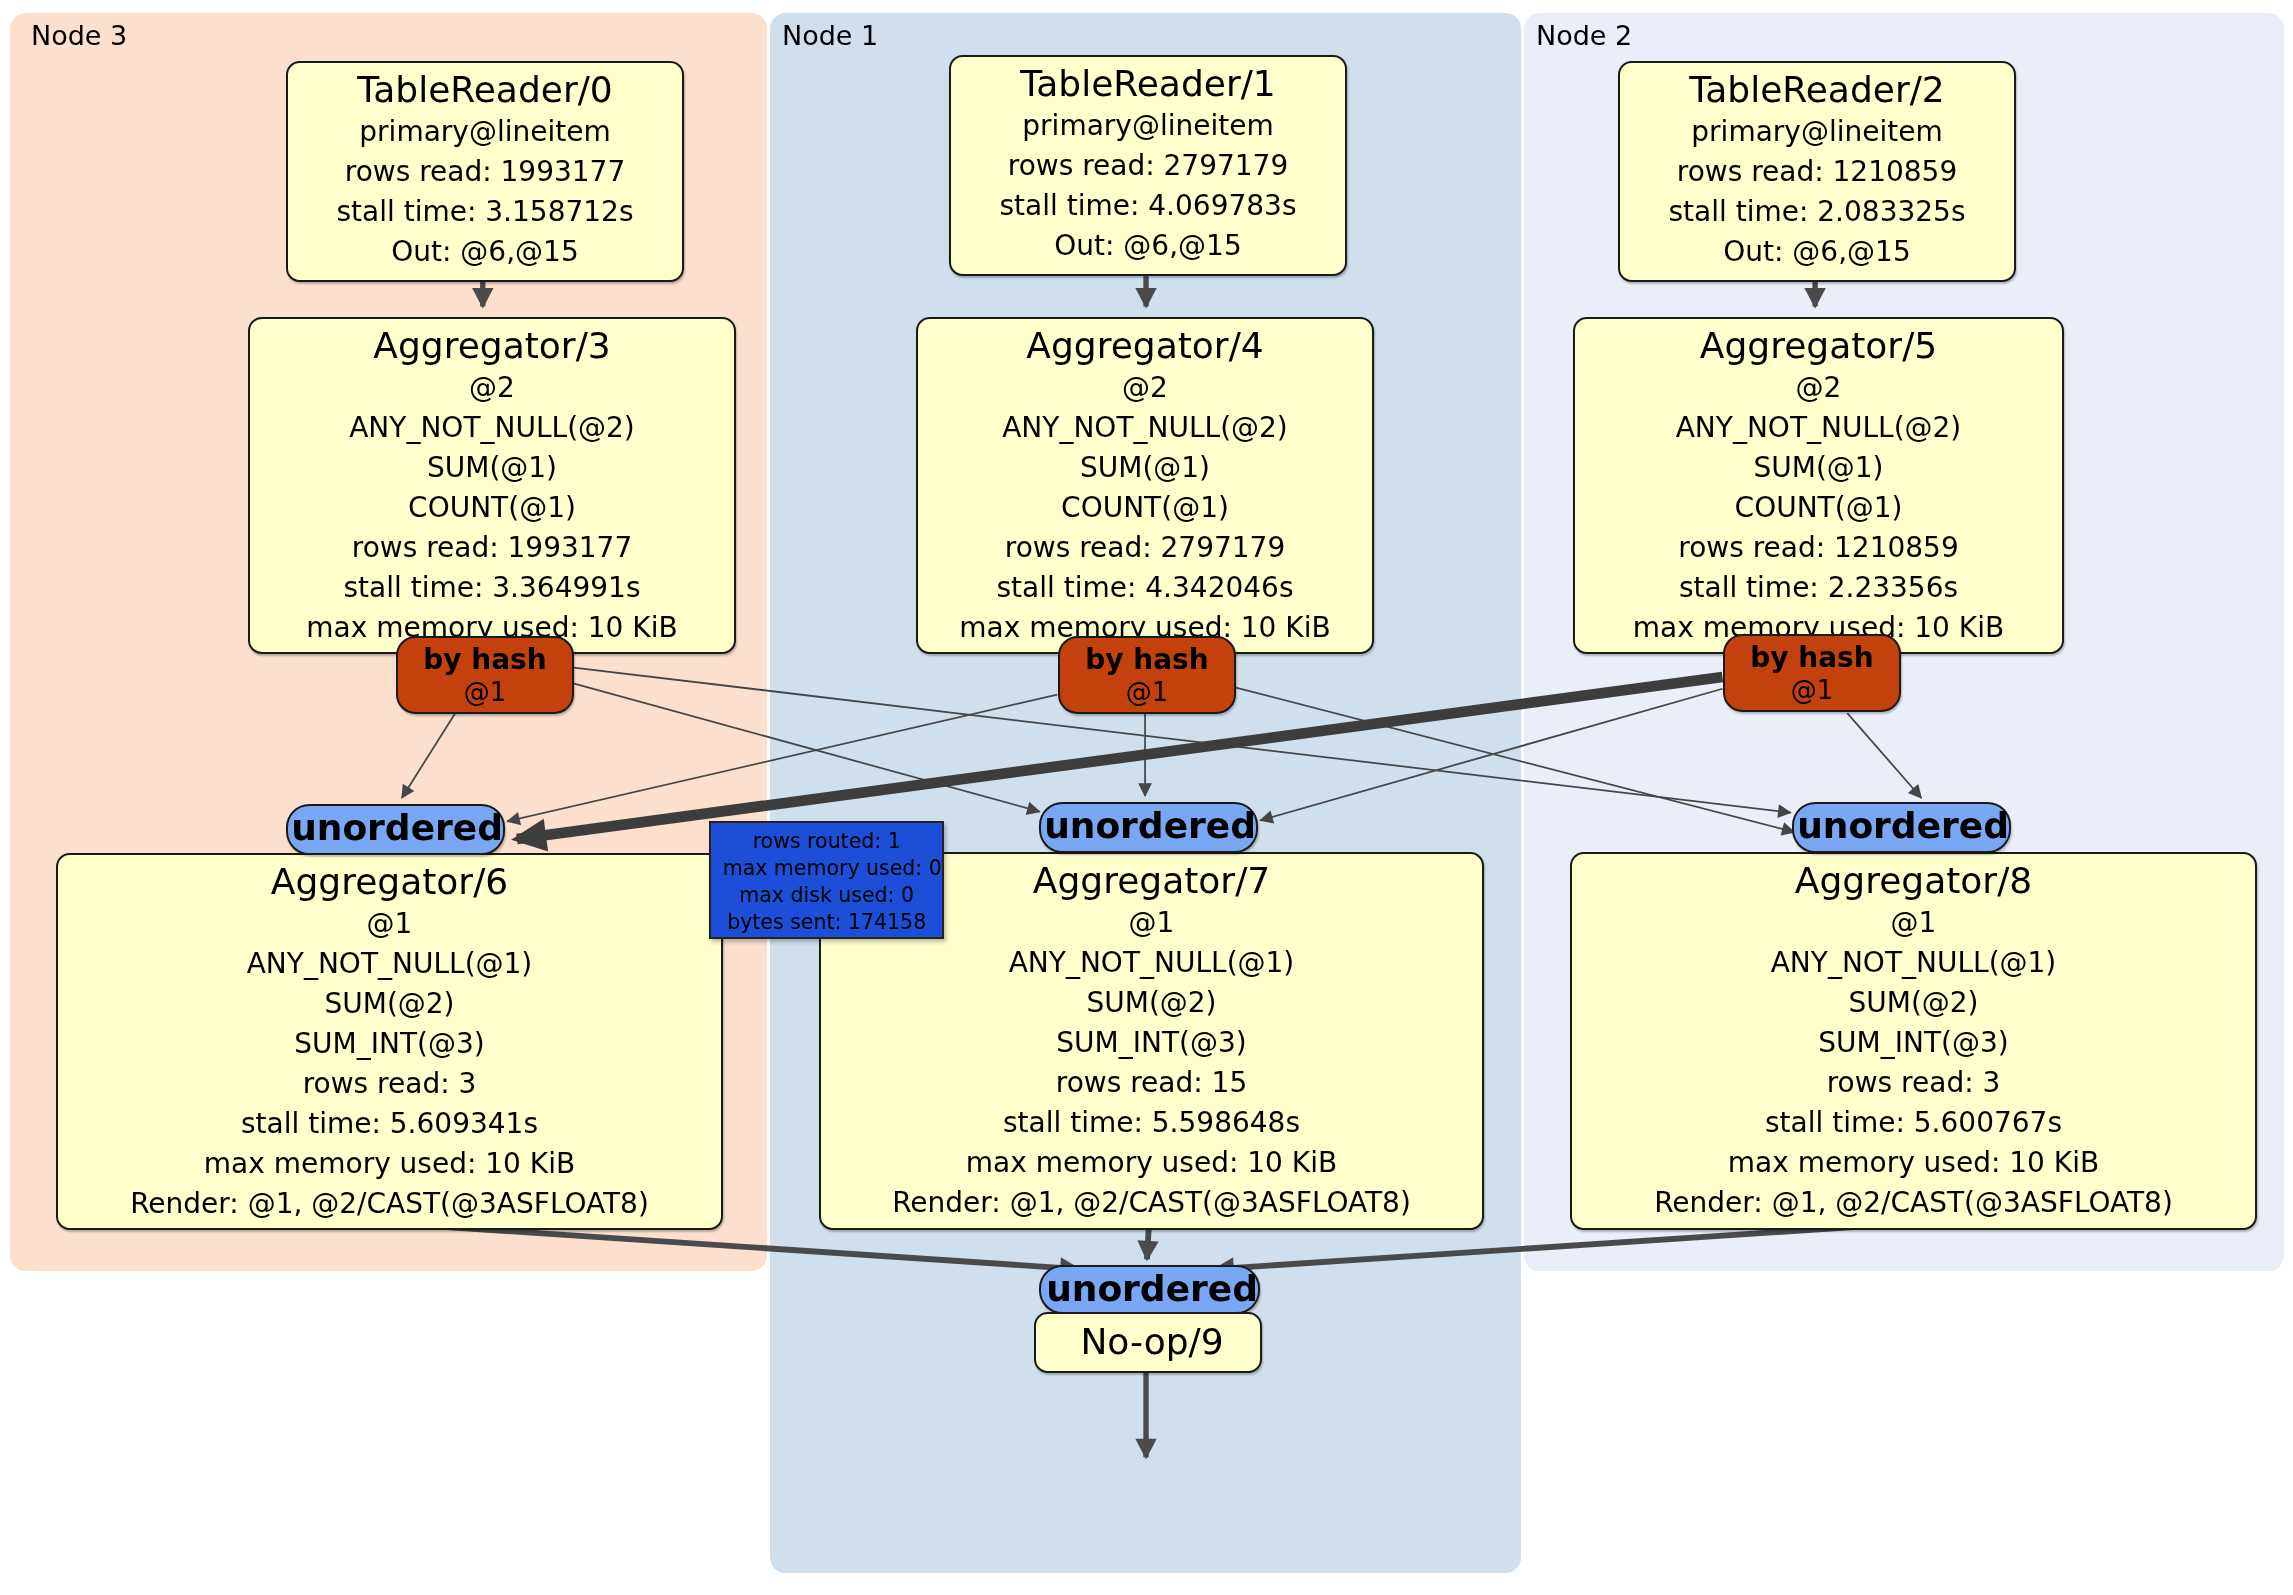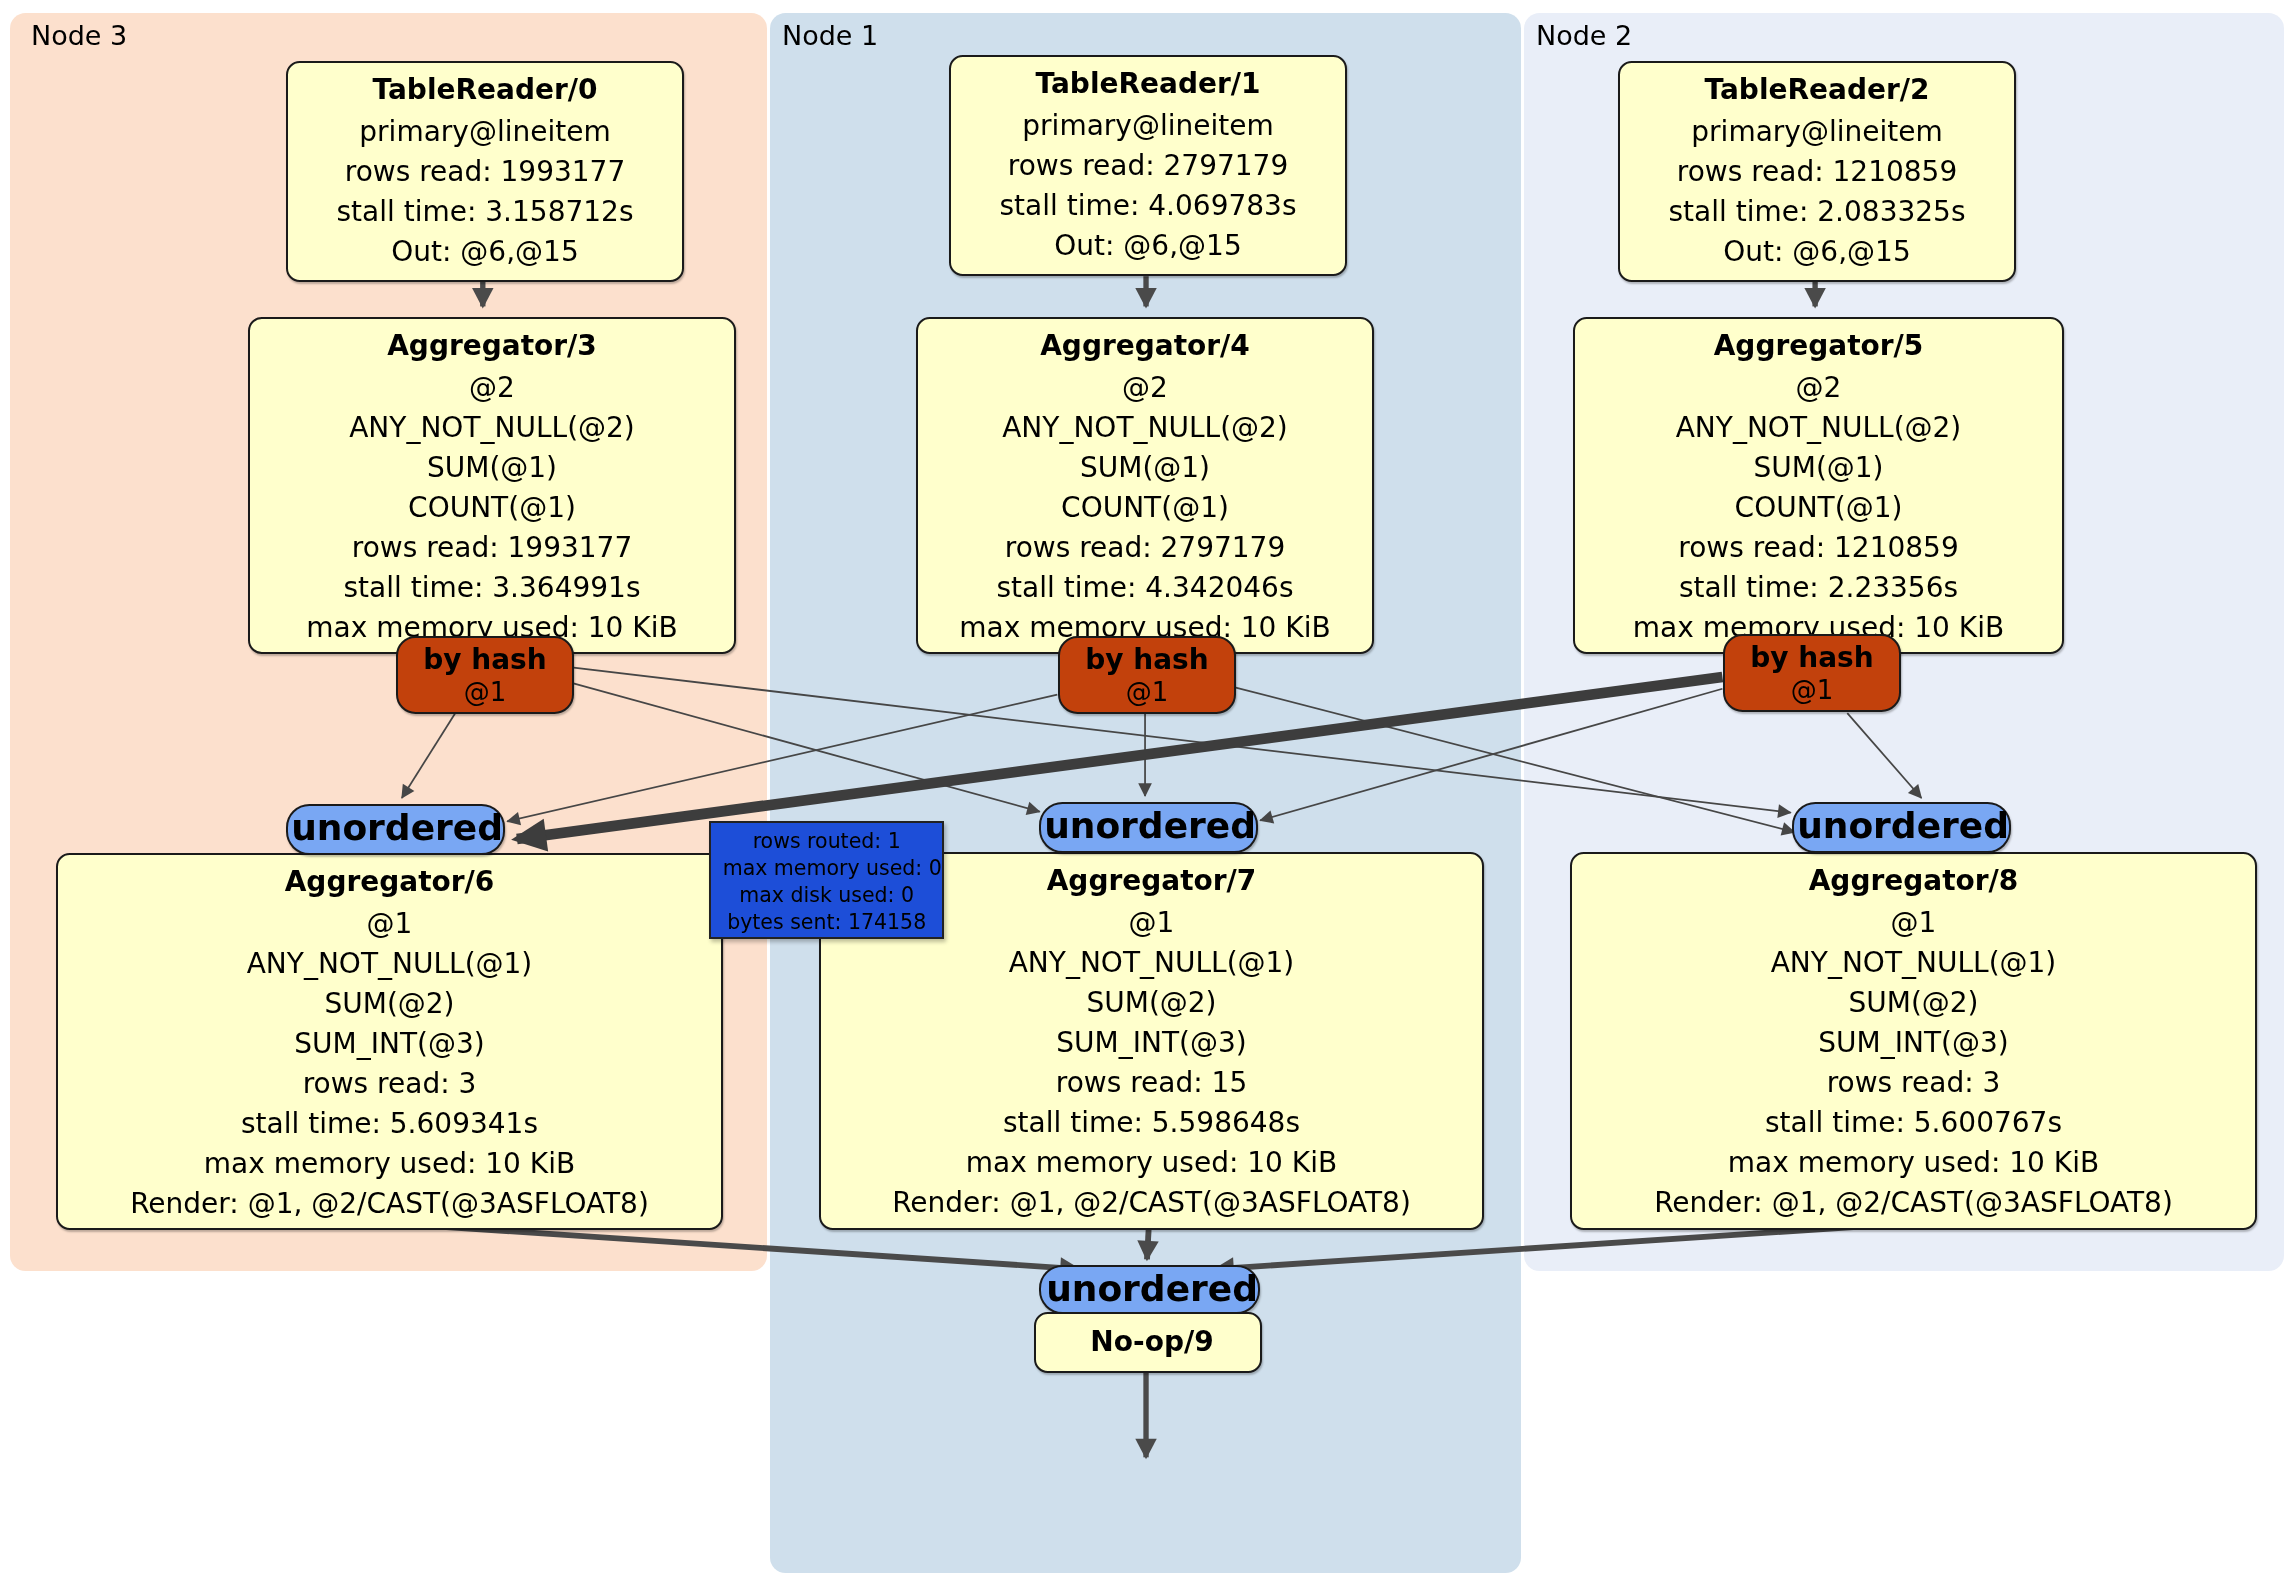"TableReader/0" .op .title { font-size: 28px -> 36px; font-weight: bold -> normal }
